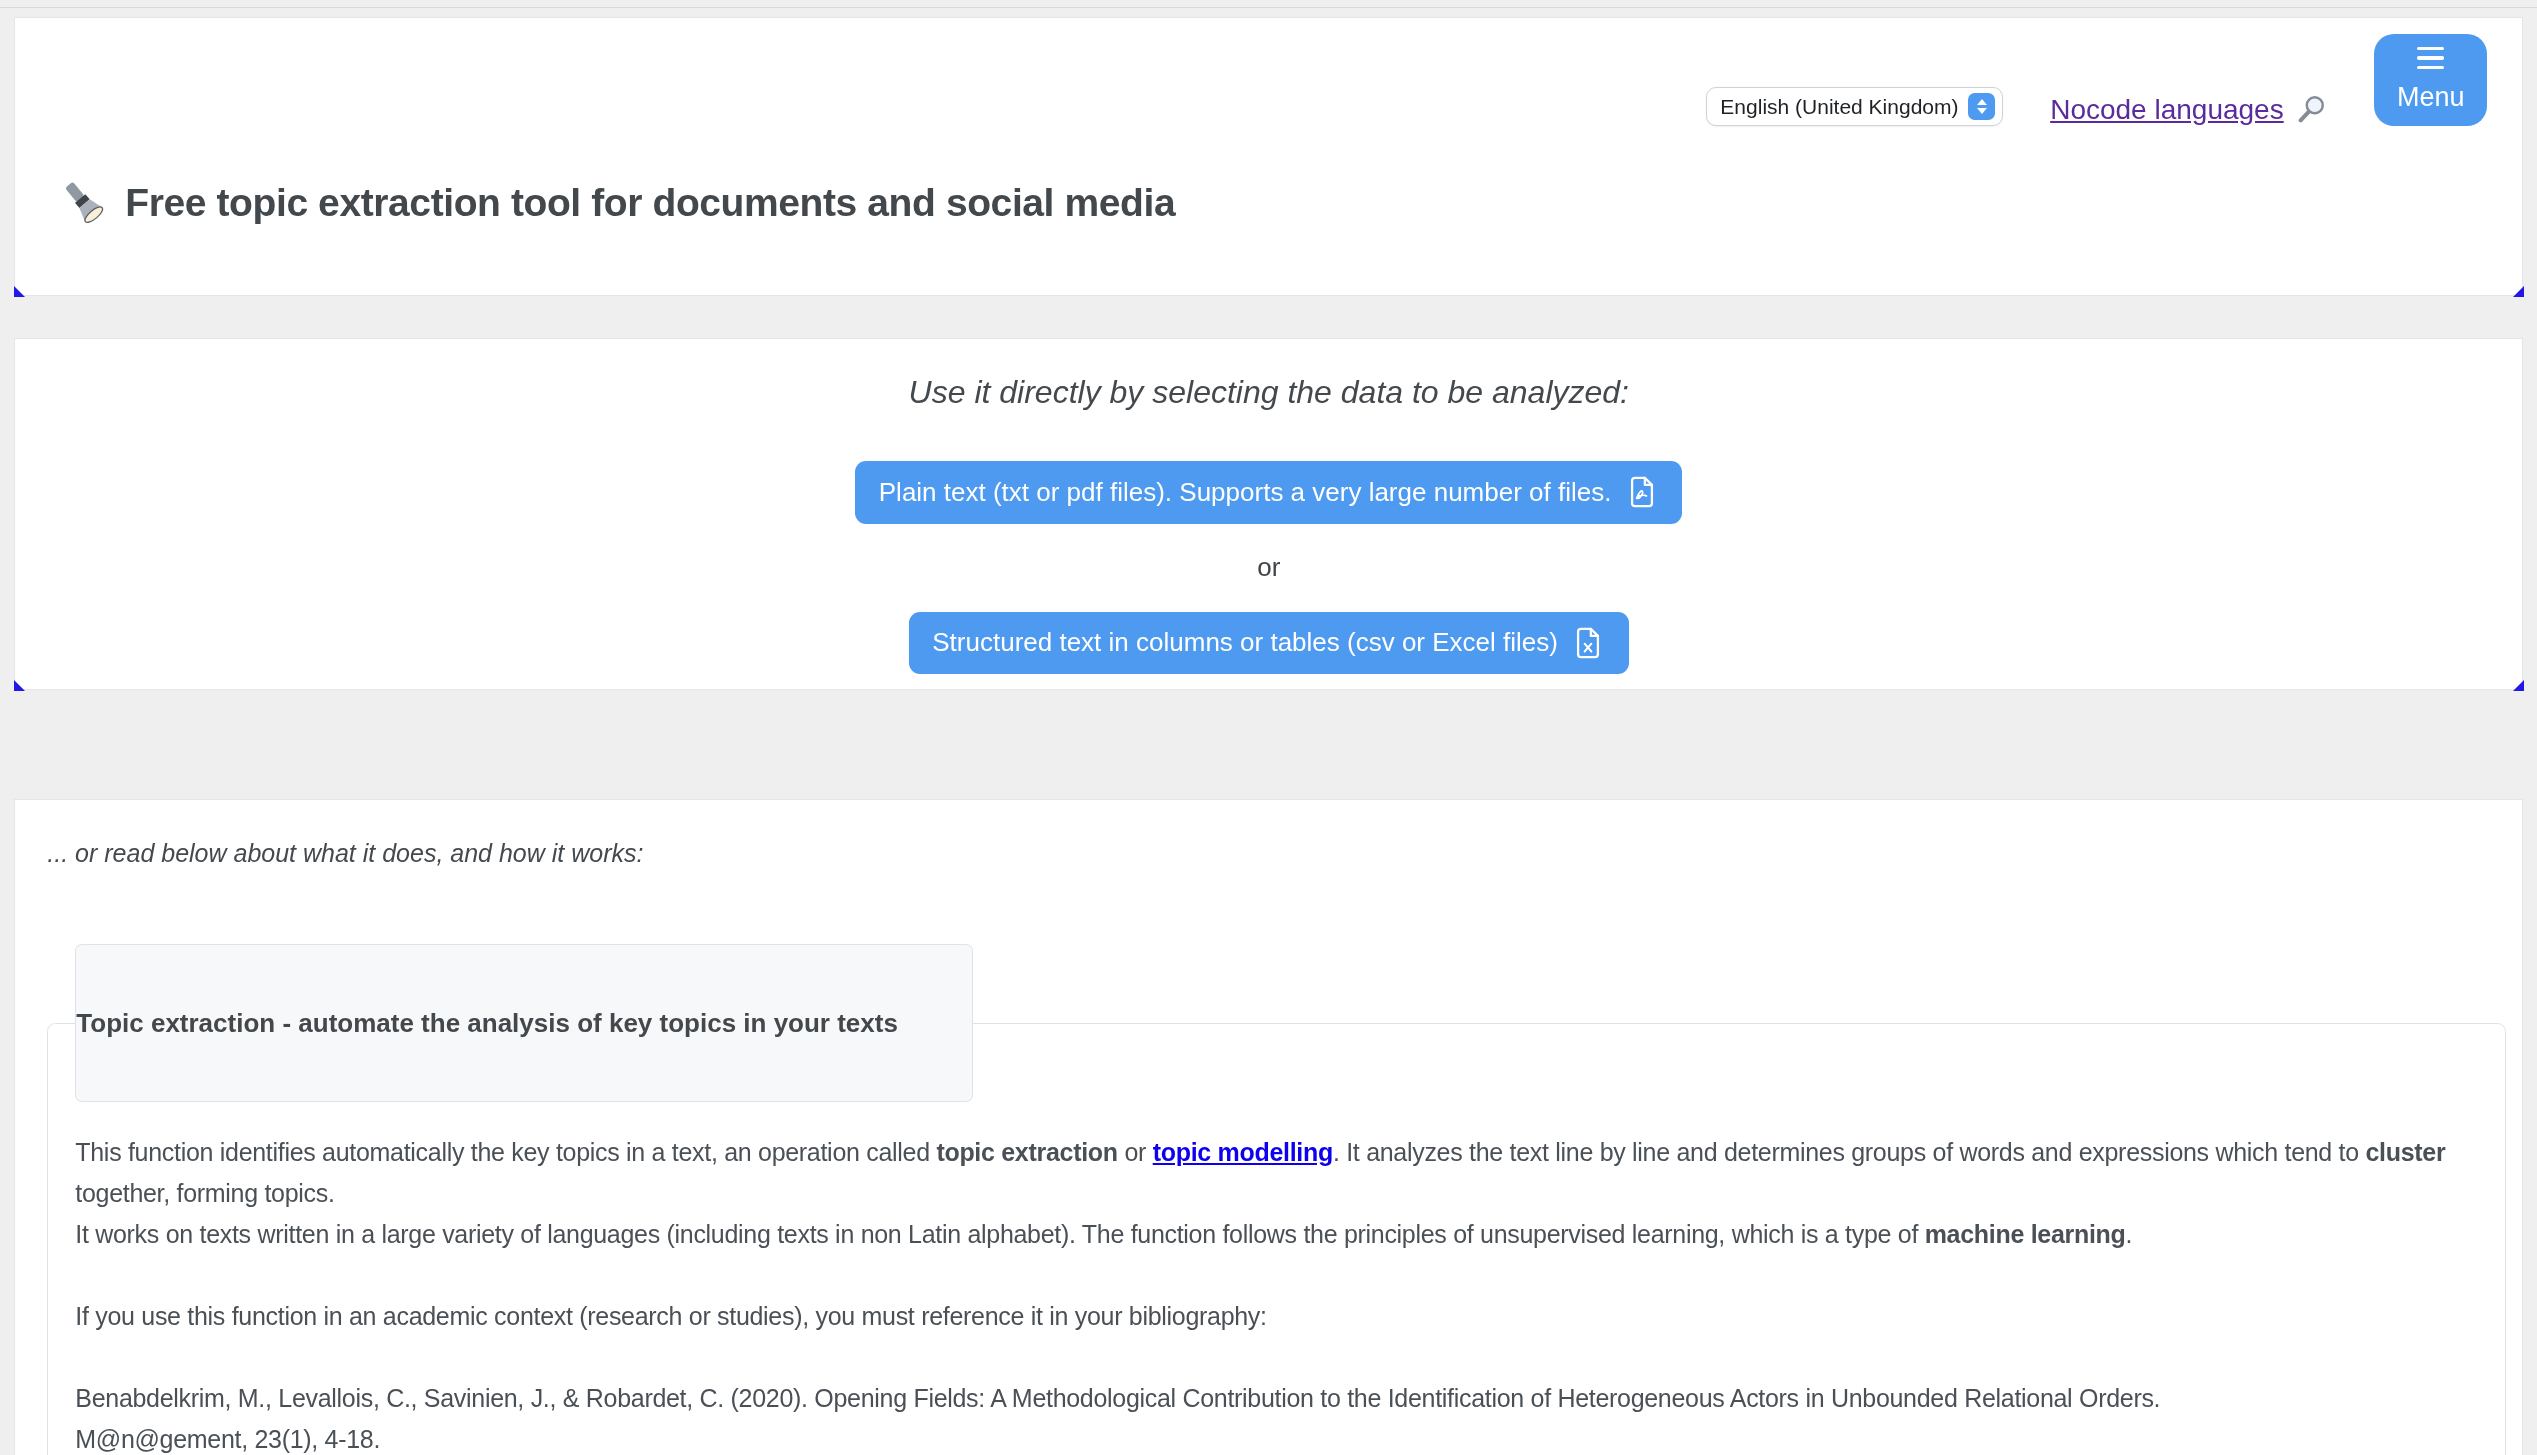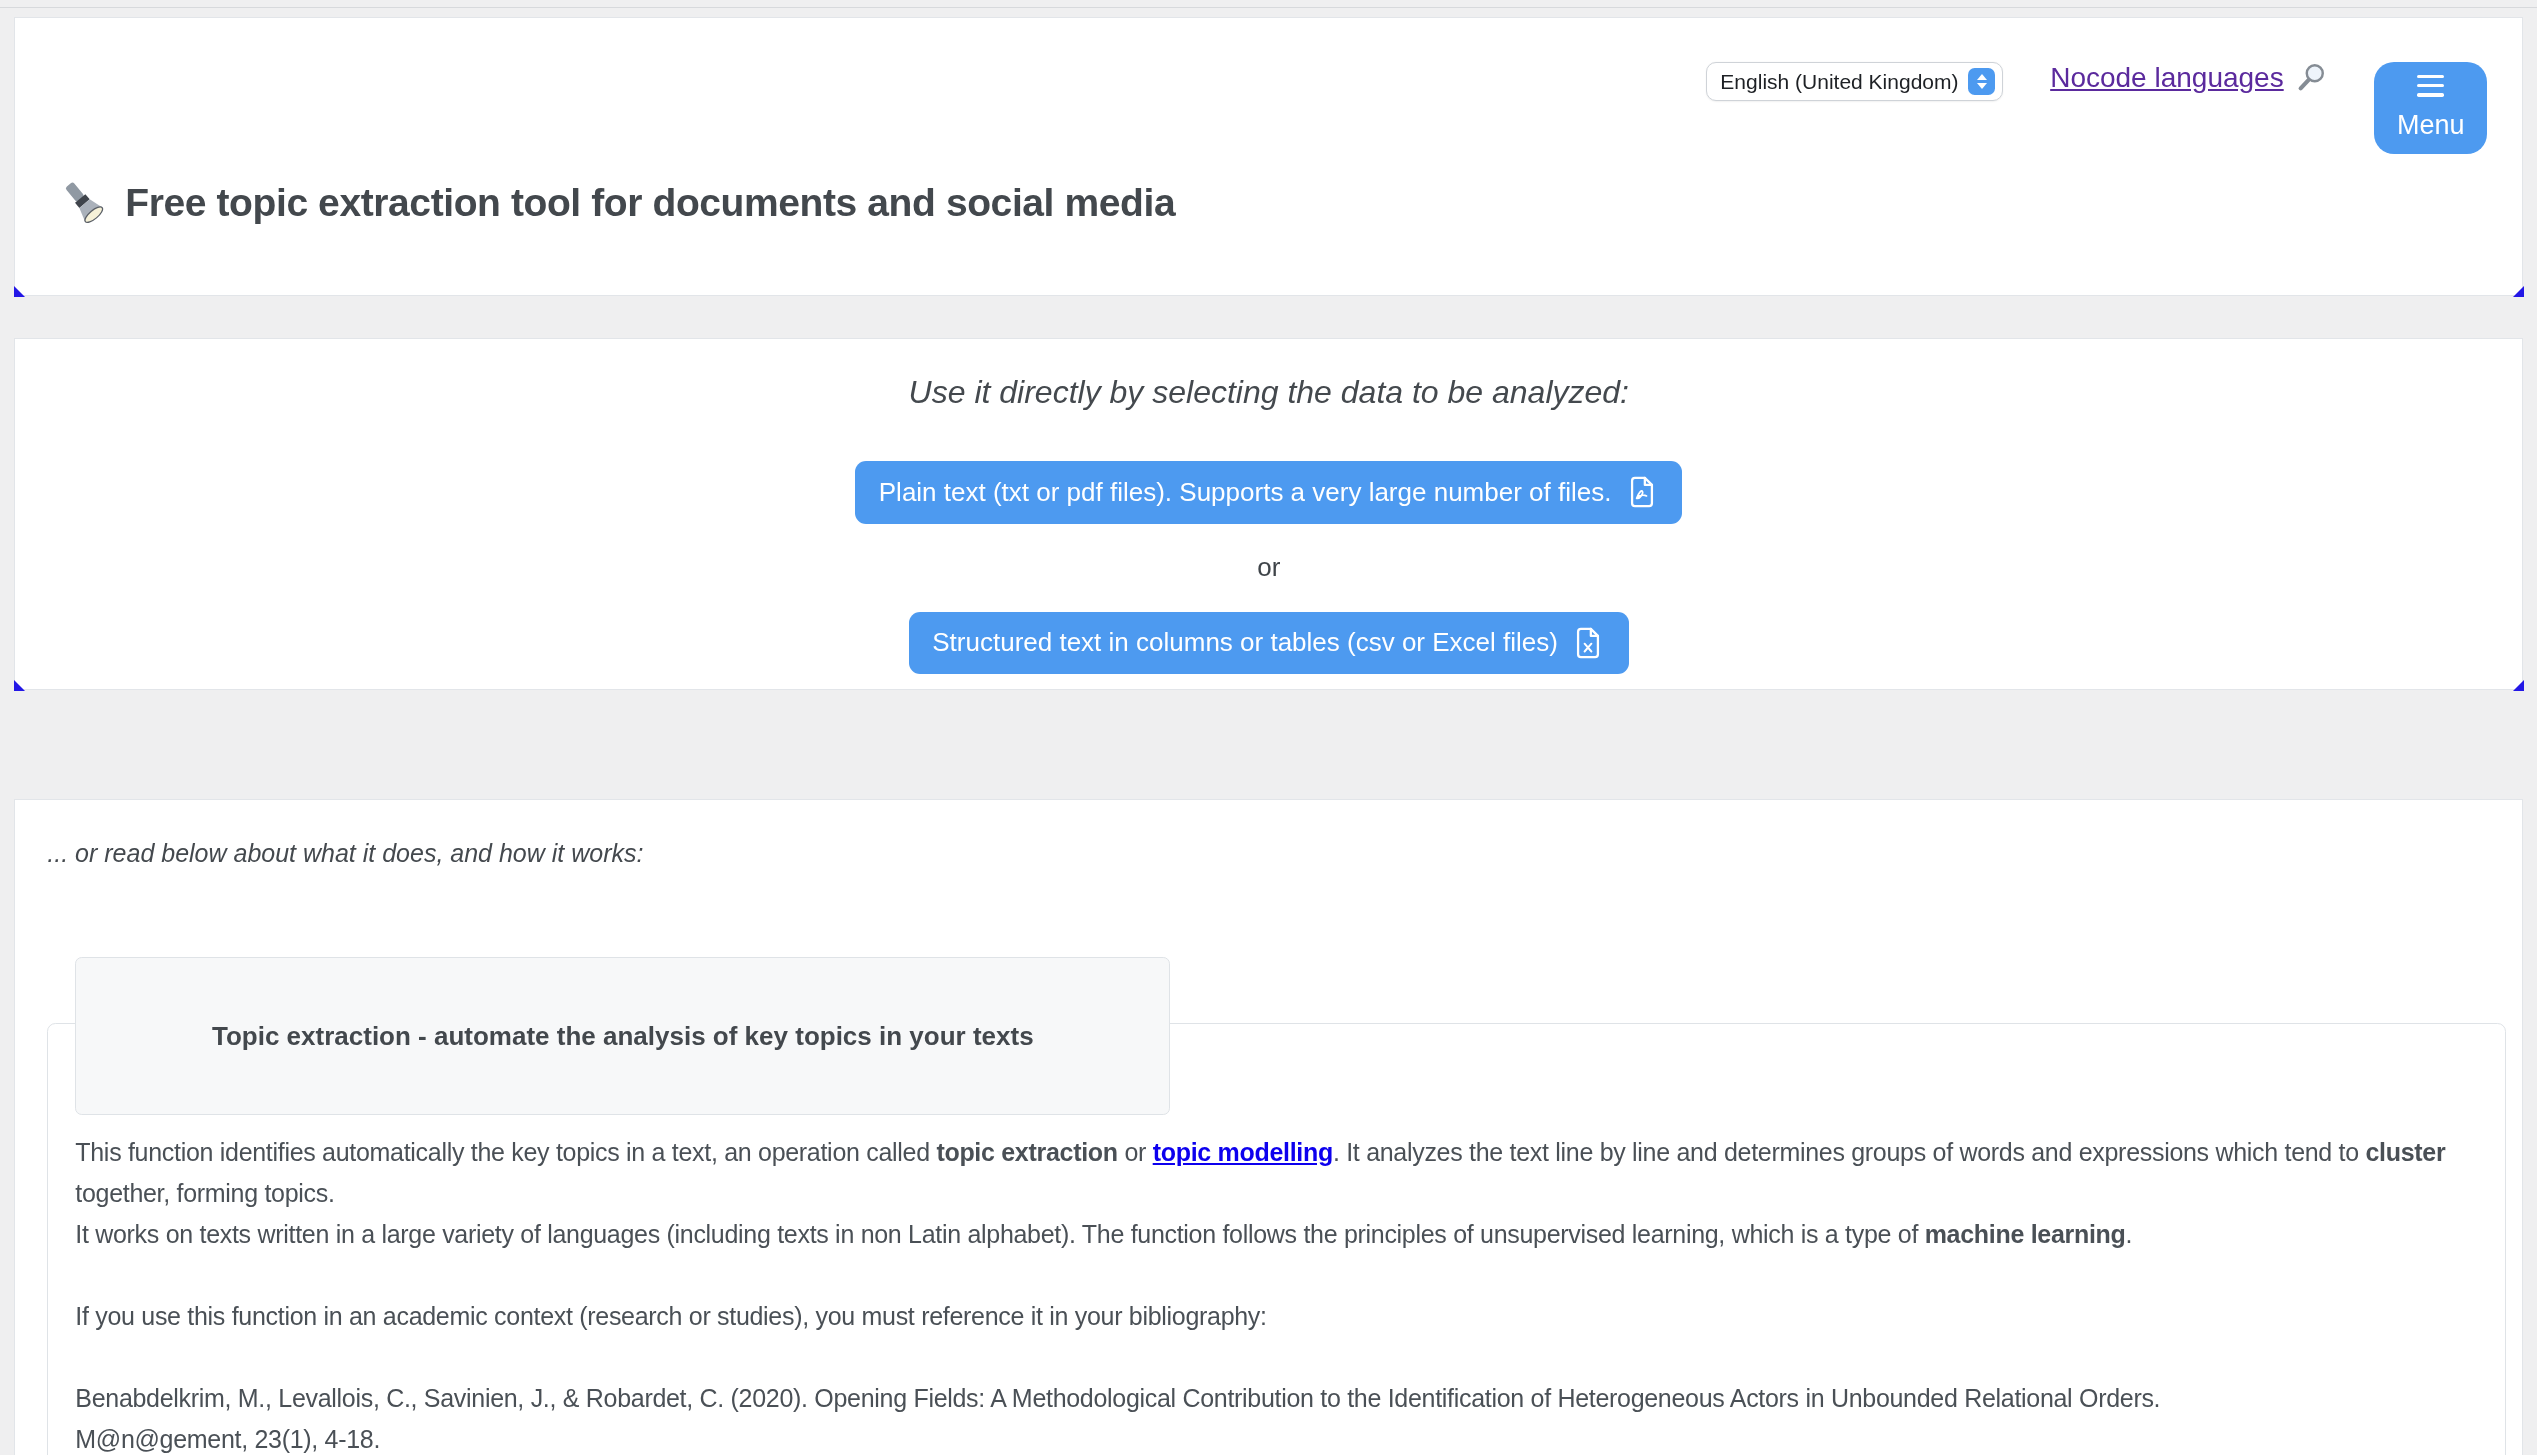"English (United Kingdom)" .nav-row { align-items: flex-start -> flex-end }
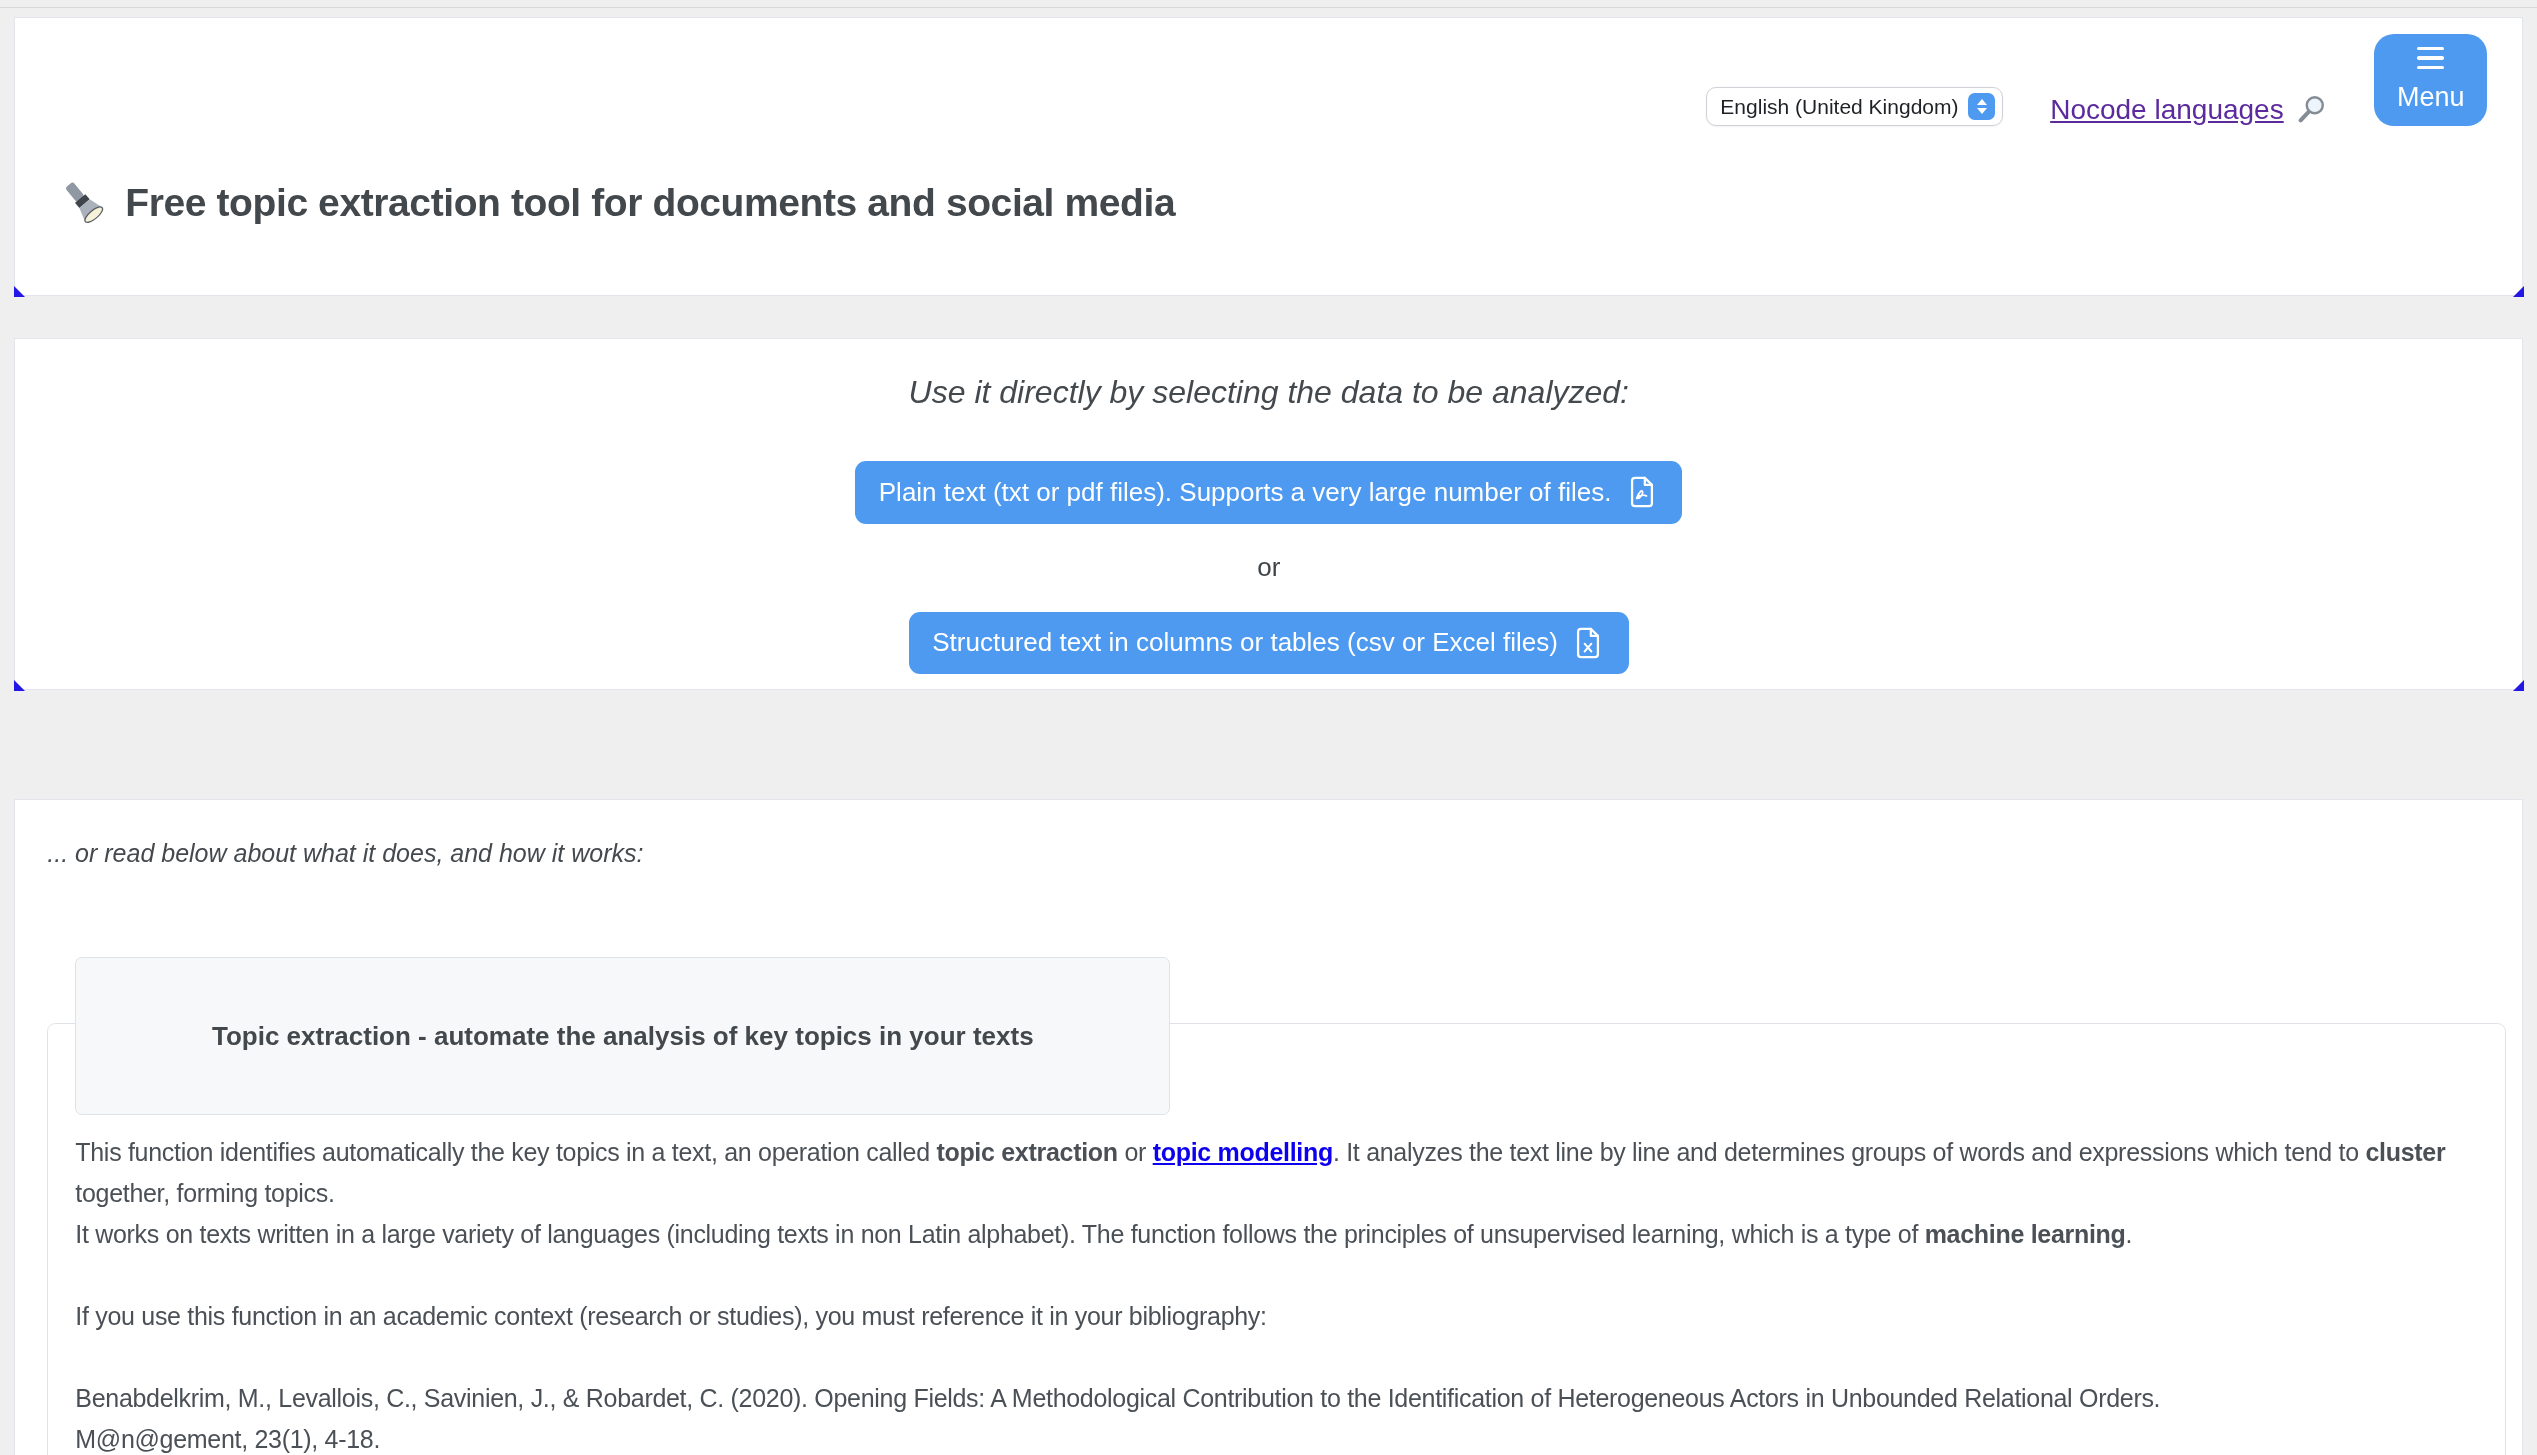"Topic extraction - automate the" .card-header { justify-content: center -> none; margin-top: 13px -> none; width: 1095px -> 898px }
